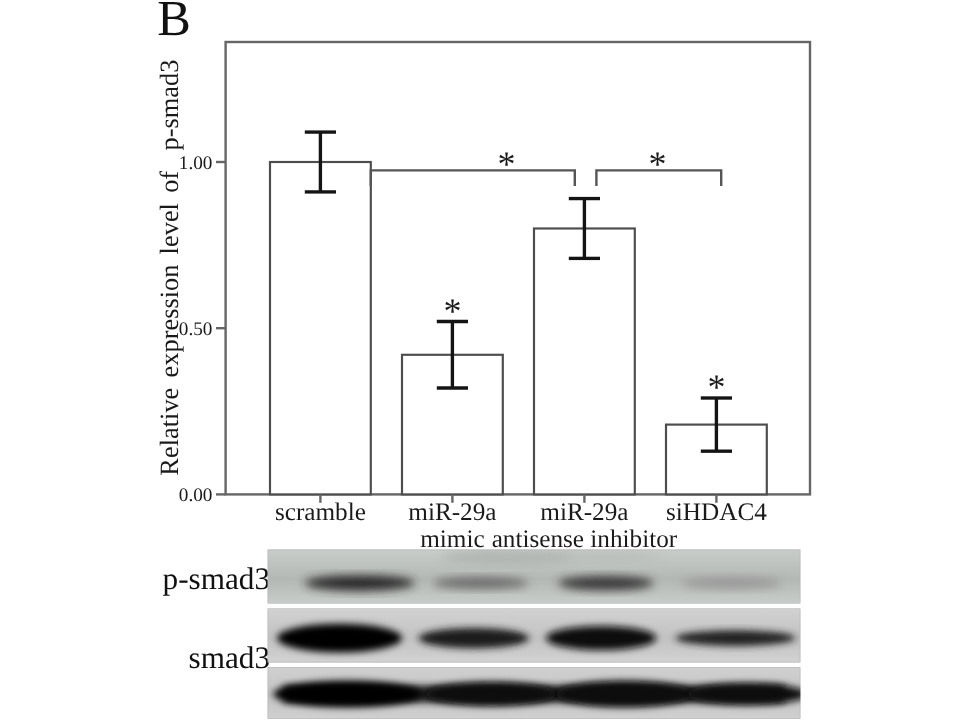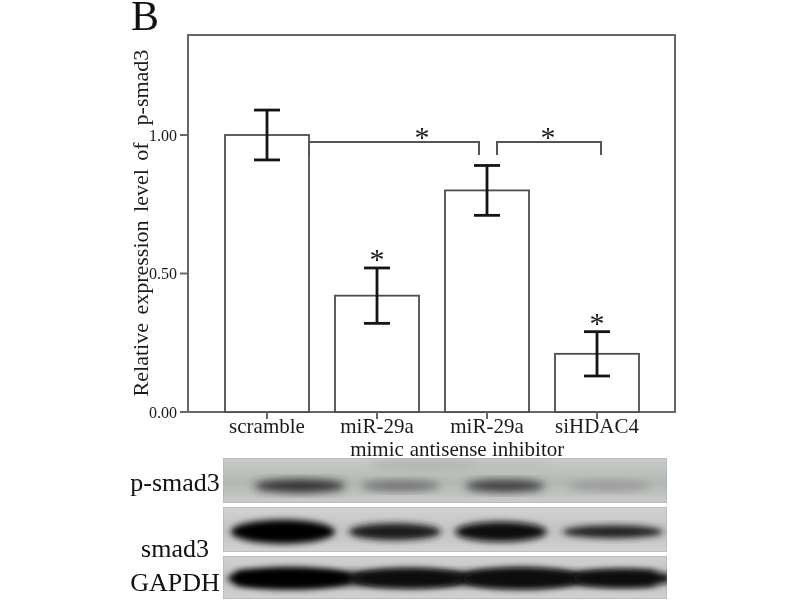"p-smad3" .blot-label { text-align: center -> right }
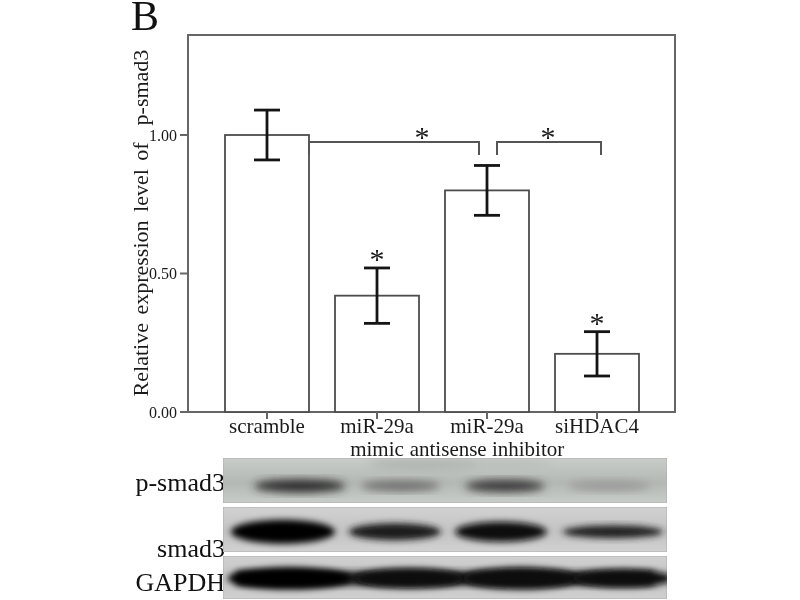"GAPDH" div.blot-label { html: <div>GAPDH</div> -> none }
